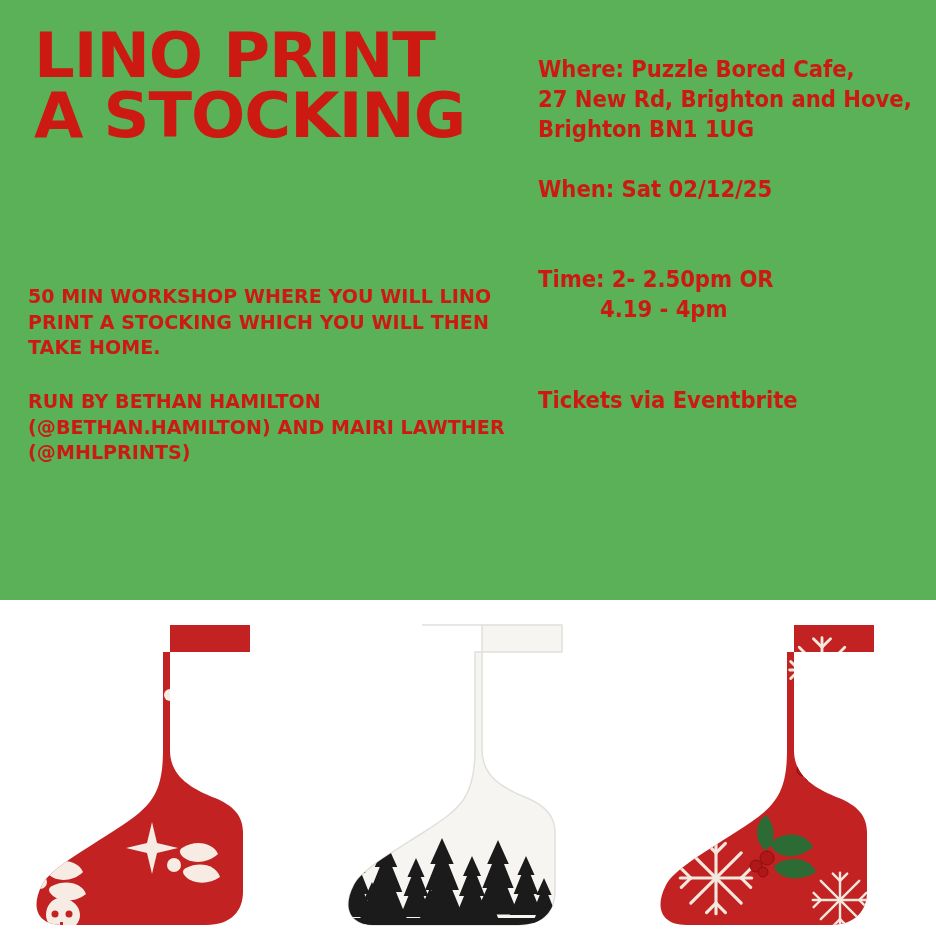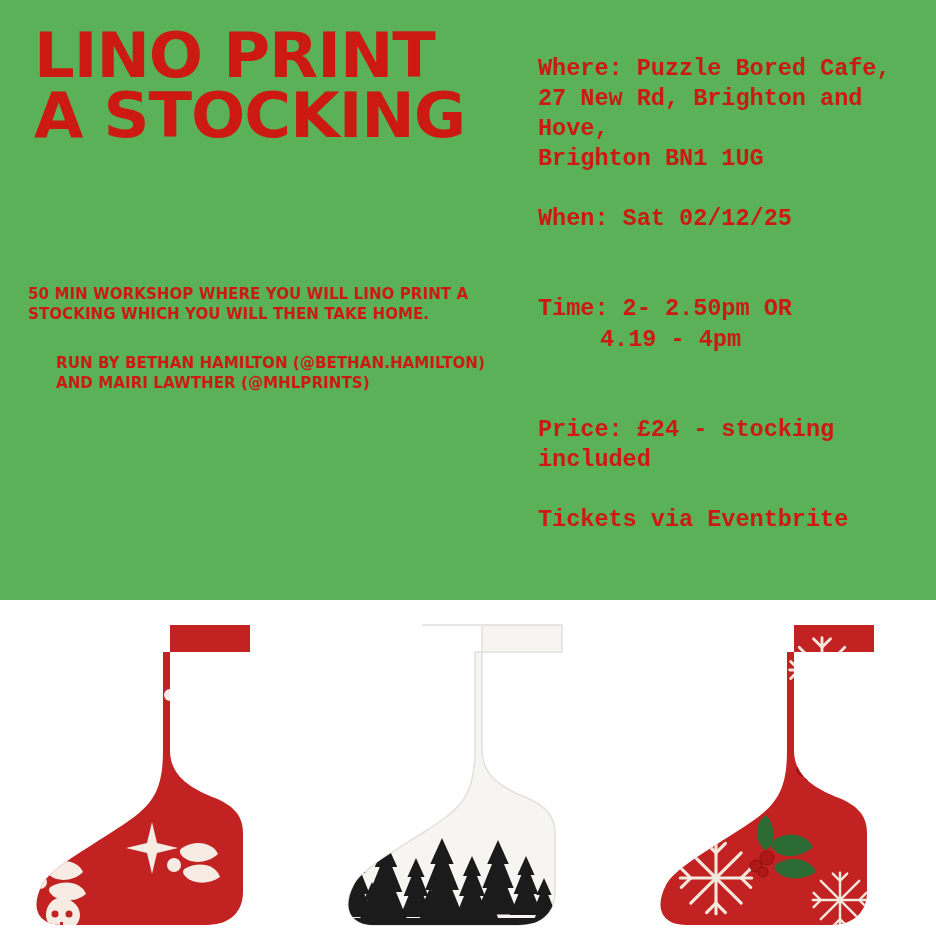"Where: Puzzle Bored Cafe," .right-block p { font-family: Liberation Mono, monospace -> none }
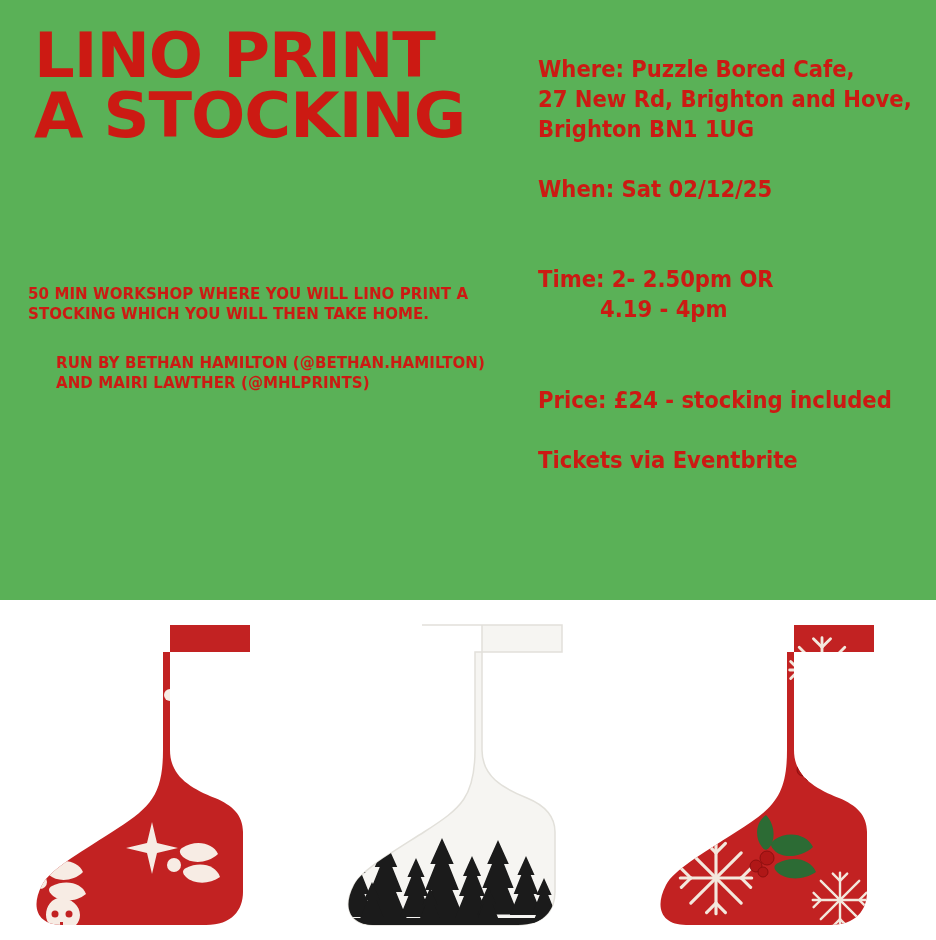"50 MIN WORKSHOP WHERE YOU" .left-block { font-size: 15px -> 19px }
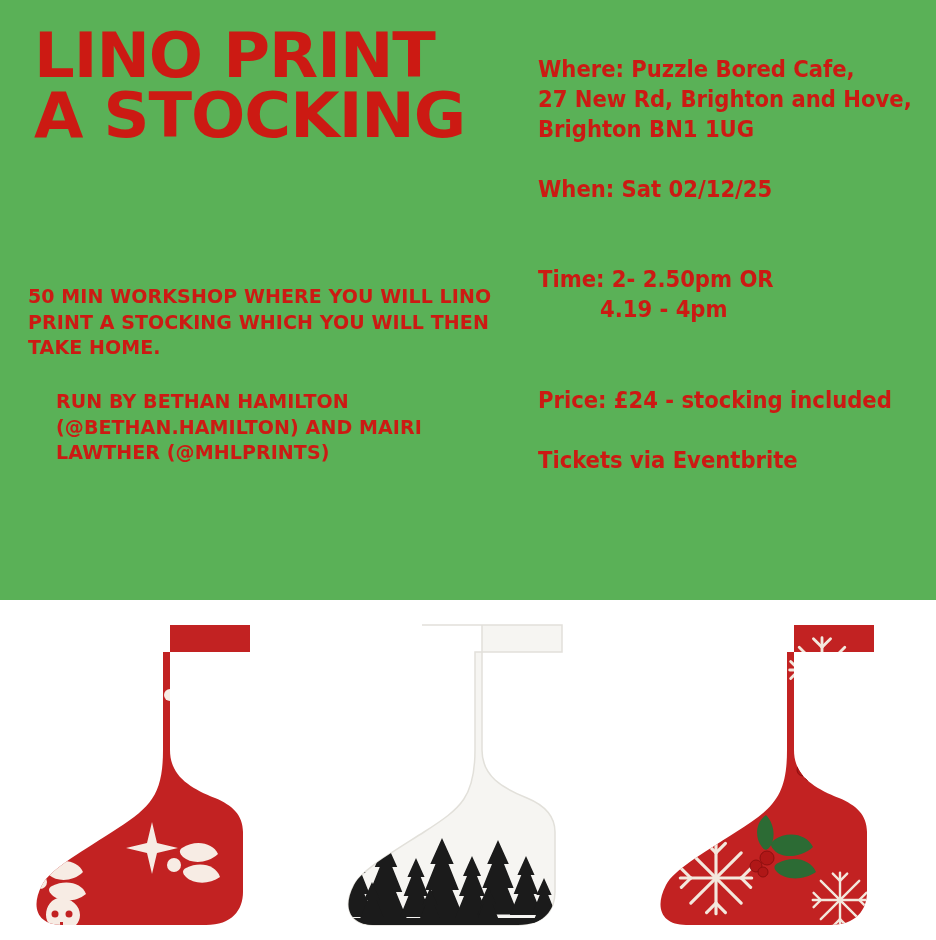"RUN BY BETHAN HAMILTON" .left-block p:last-child { margin-left: 28px -> none }
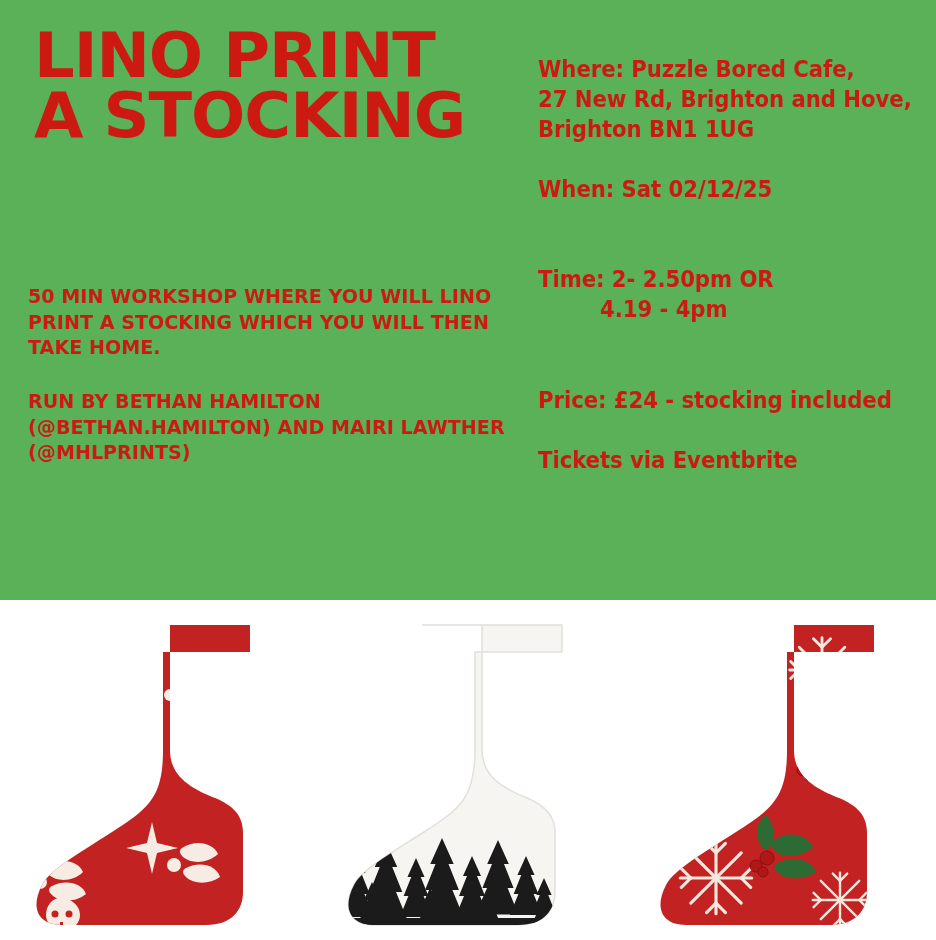"Price: £24 - stocking included" p { html: <p>Price: £24 - stocking included</p> -> none }
